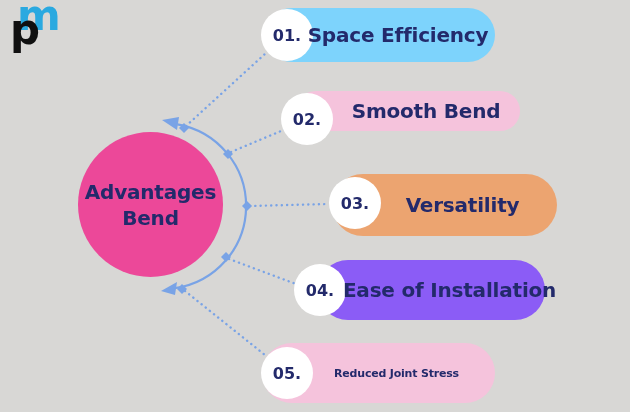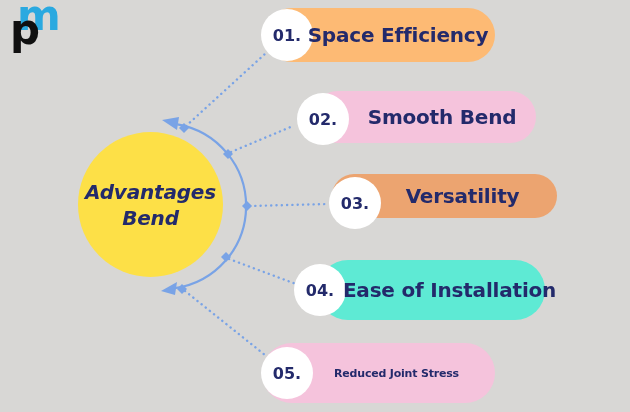"01." div.pill { background-color: #fdba74 -> #7dd3fc }
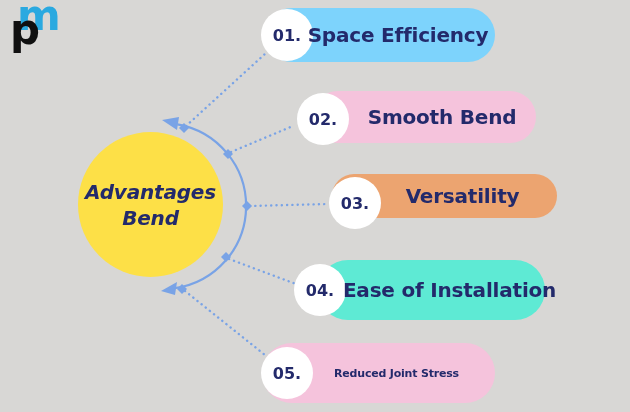"02." .pill-02 { height: 52px -> 40px; left: 312px -> 296px }
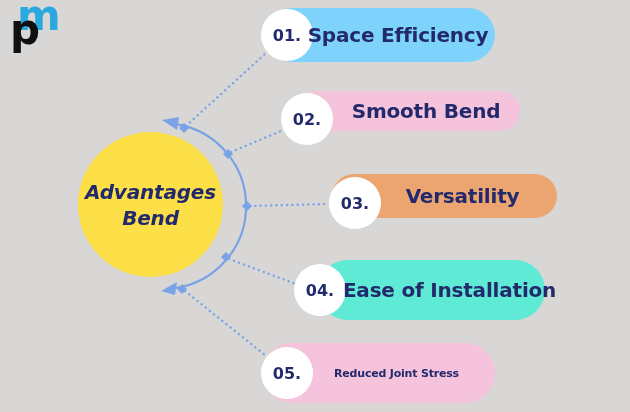"Advantages" div.center-circle { background-color: #fde047 -> #ec4899; font-style: italic -> none }
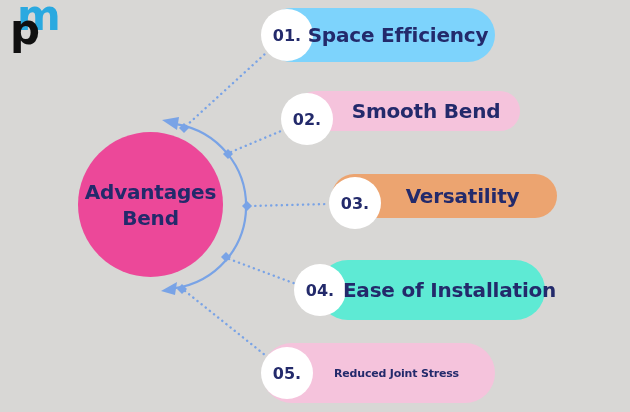"03." .pill-03 { height: 44px -> 62px }
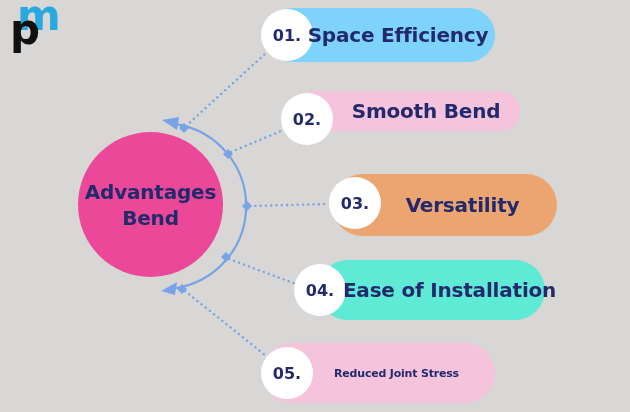"04." div.pill { background-color: #5eead4 -> #8b5cf6 }
